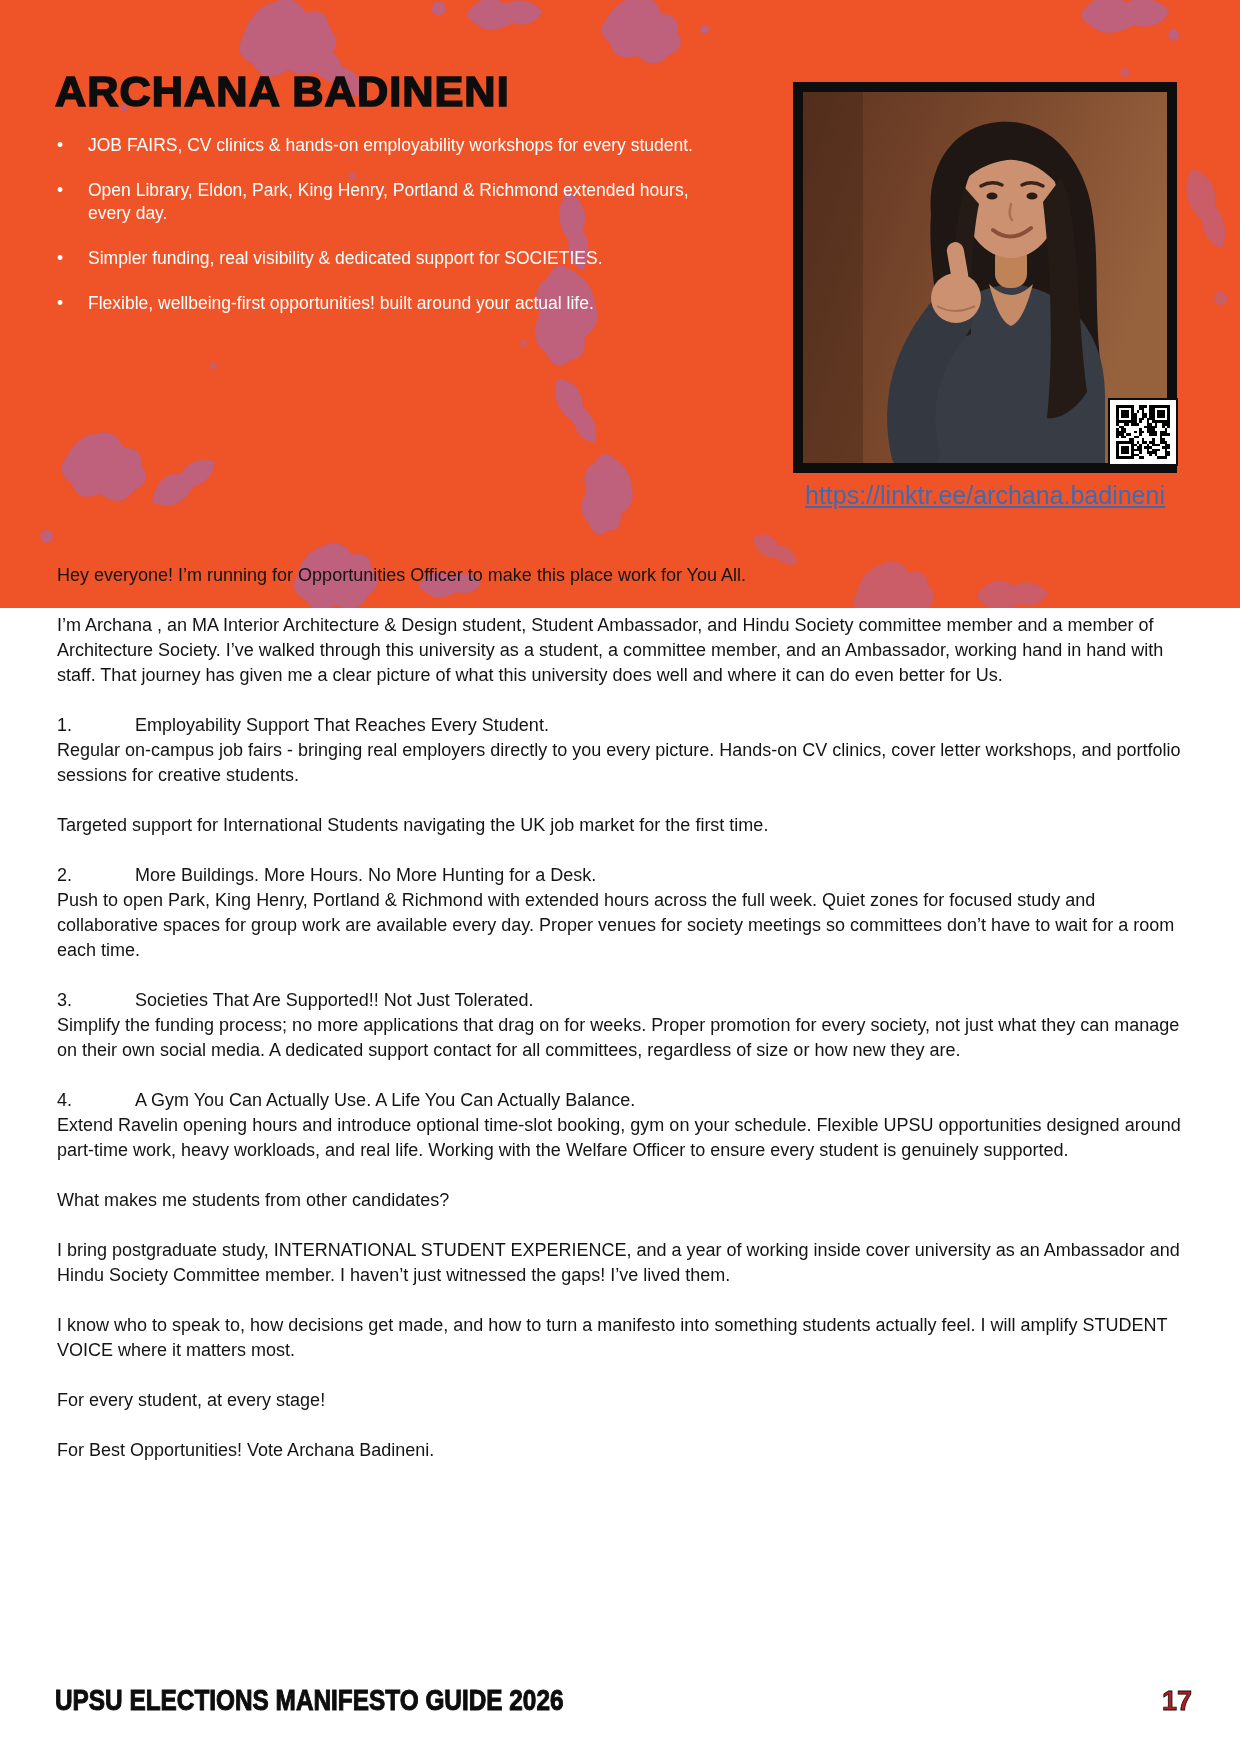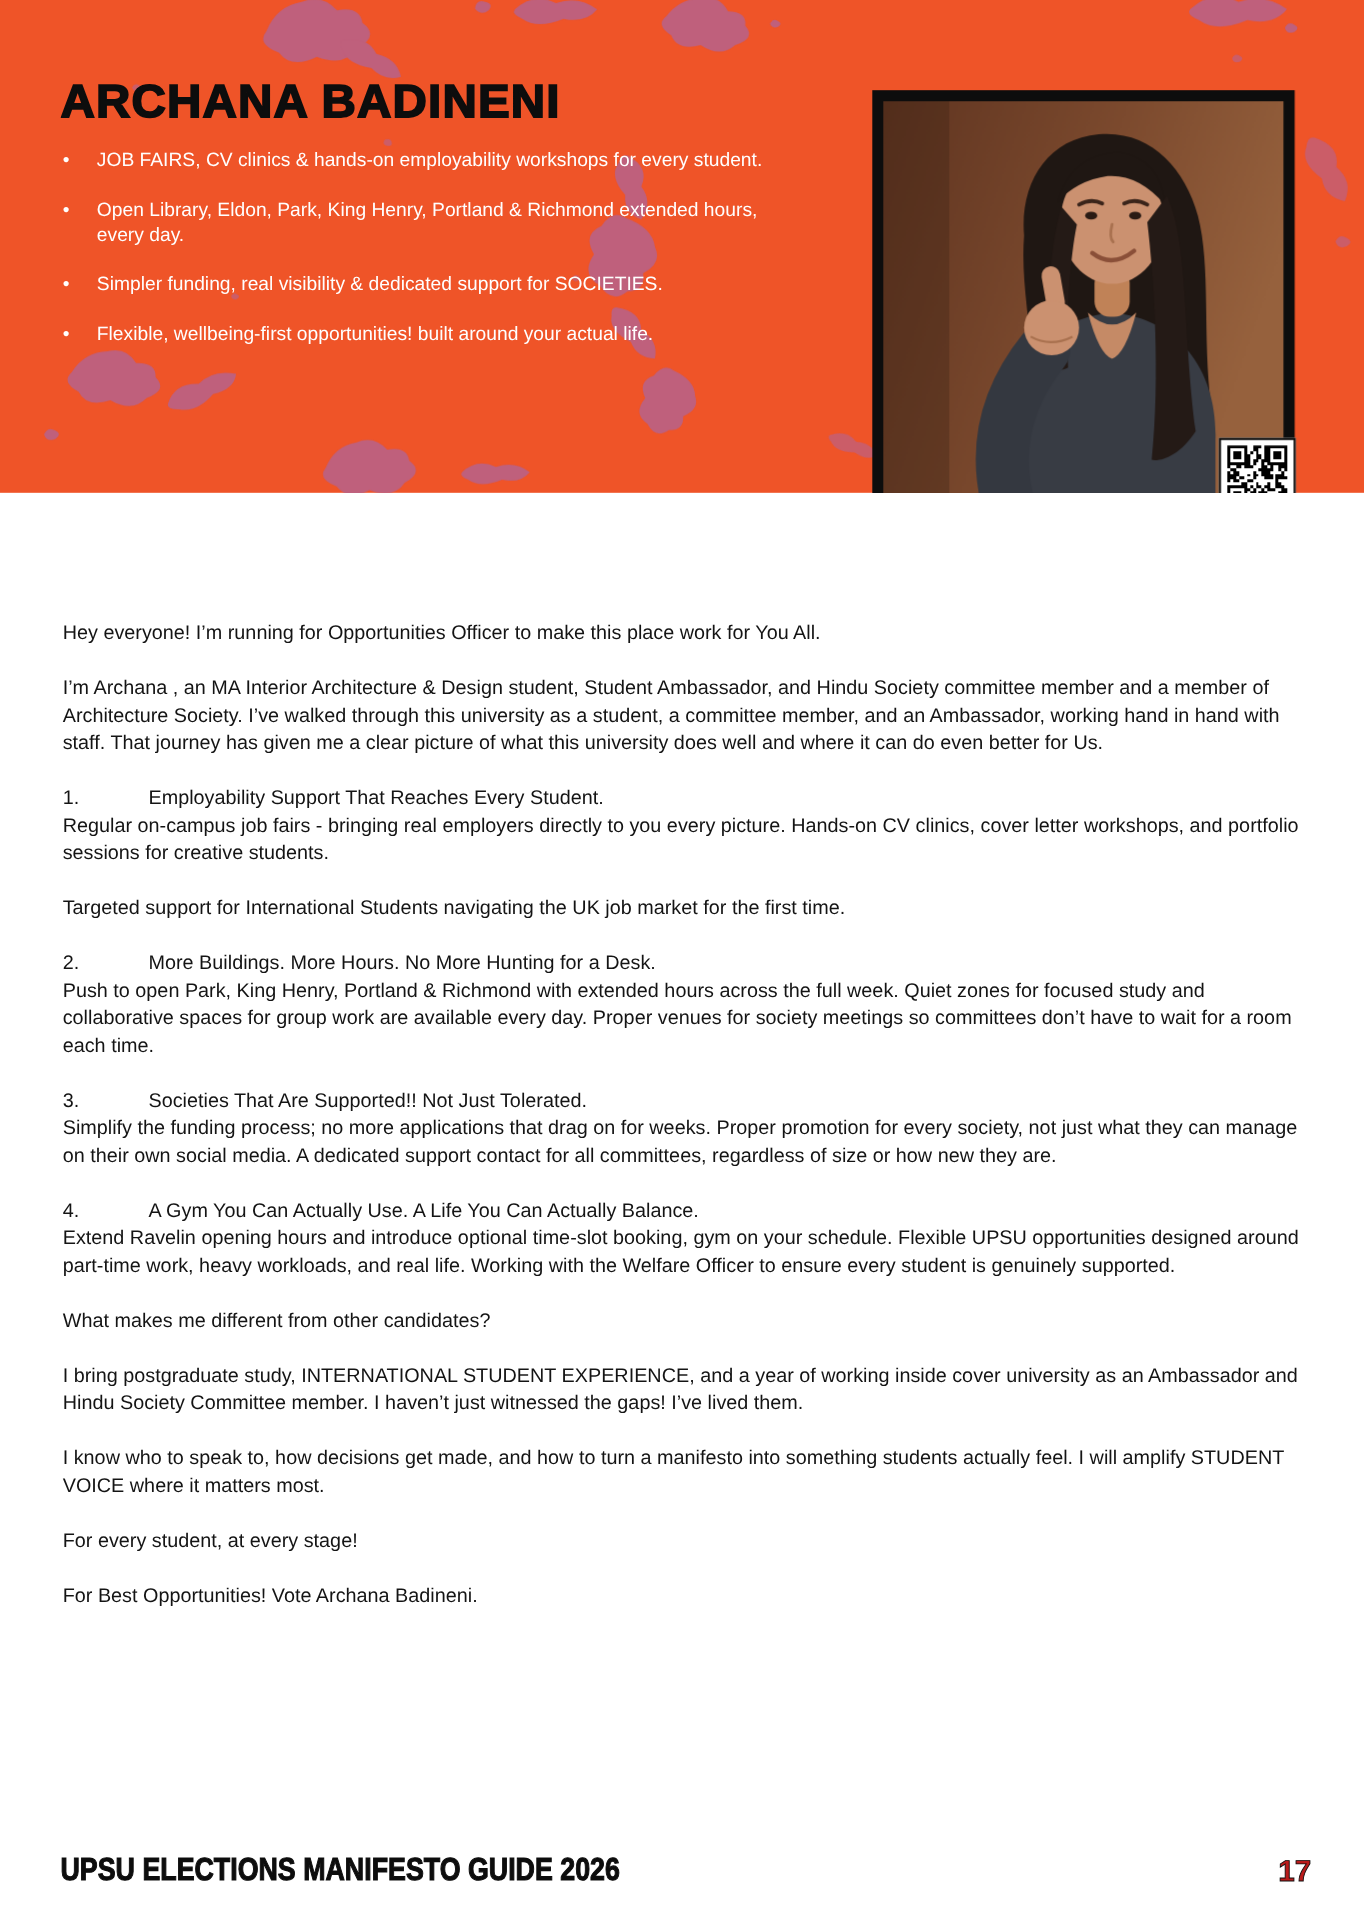"ARCHANA BADINENI" .hero { height: 448px -> 608px }
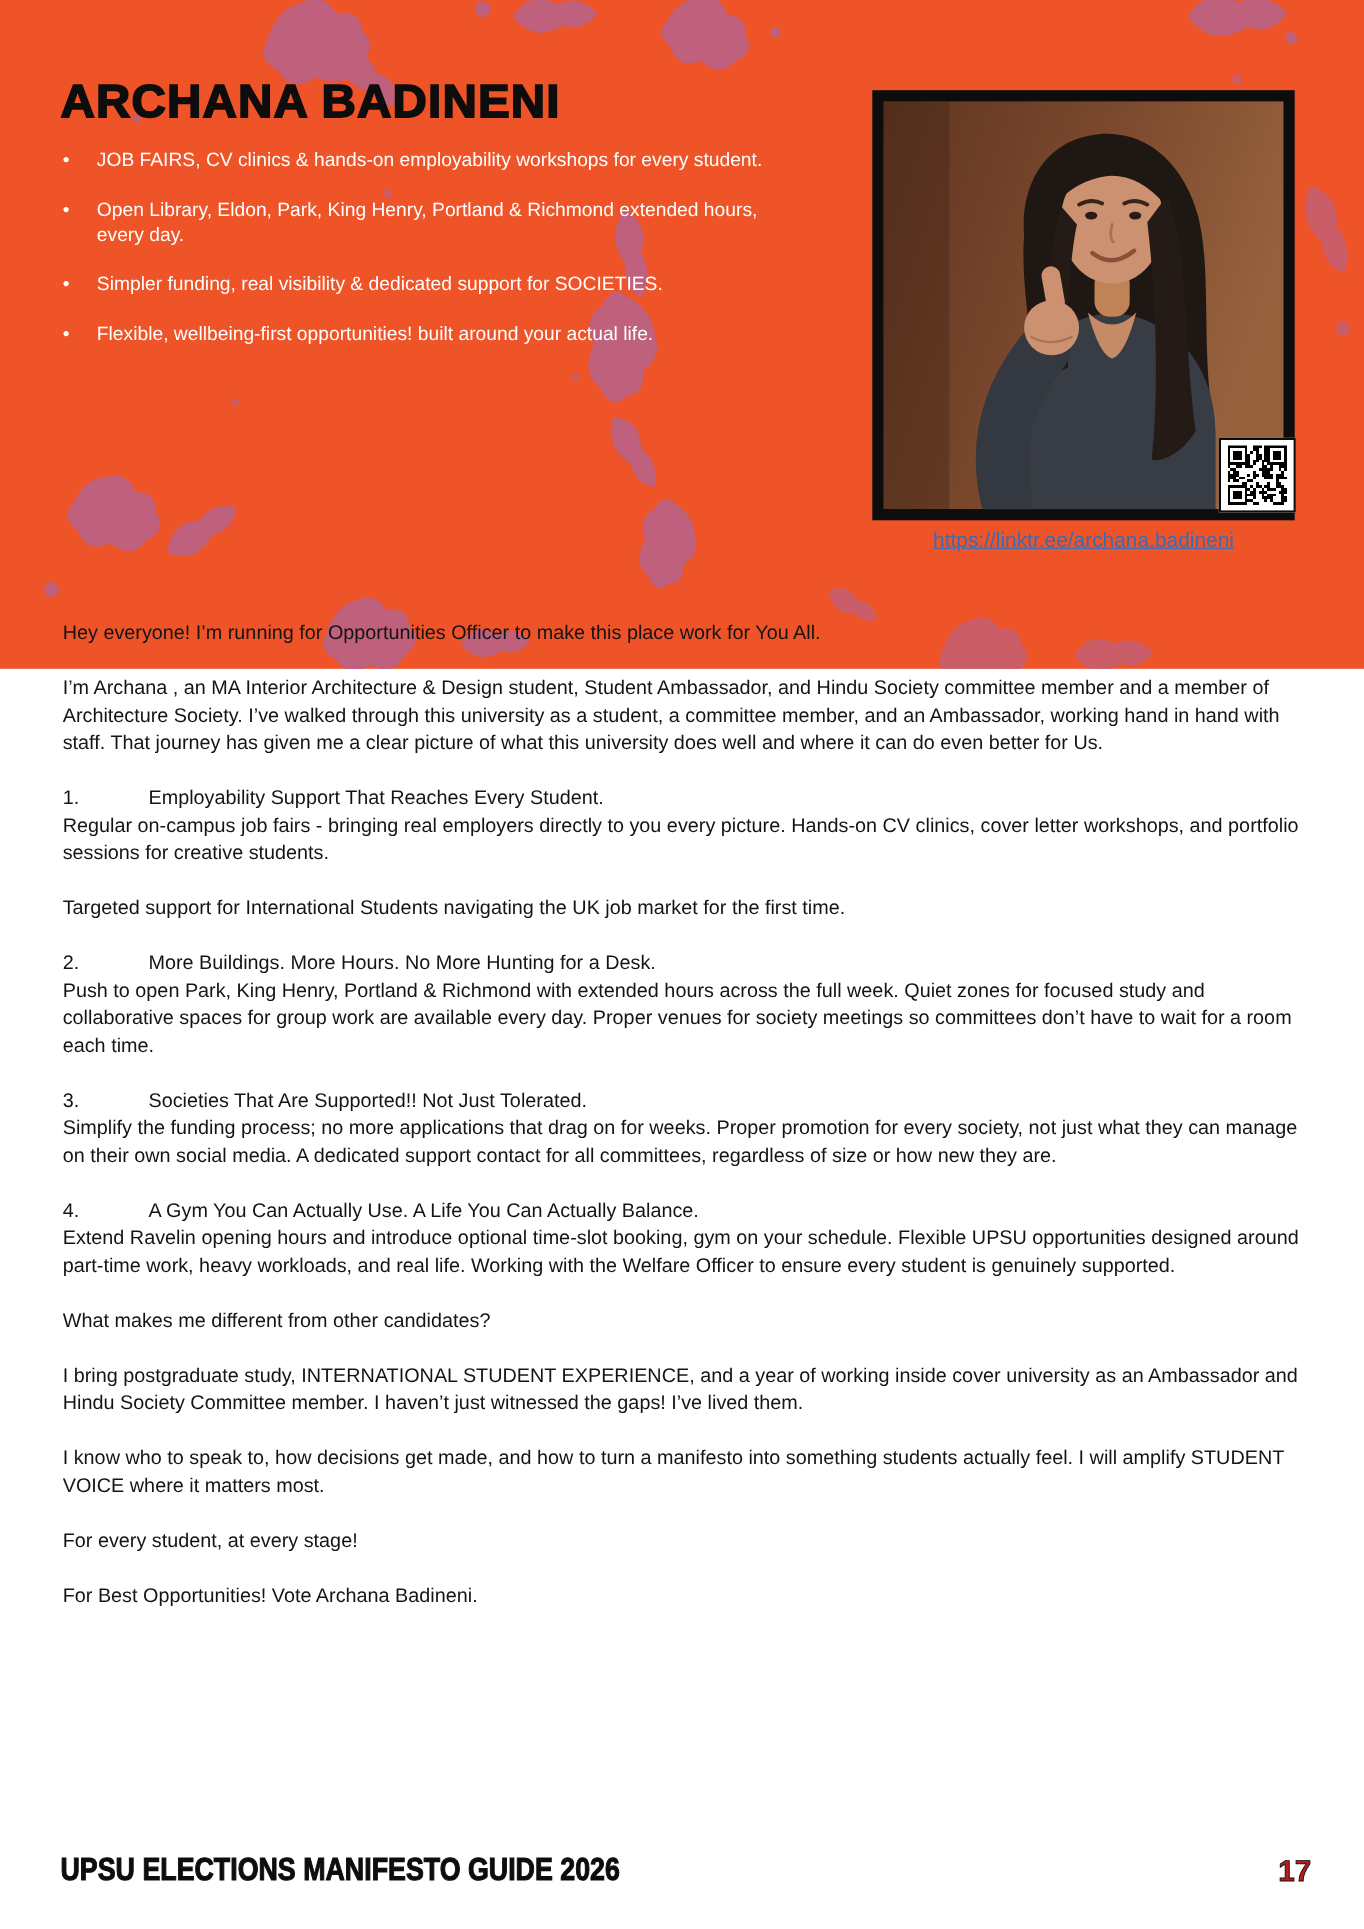"https://linktr.ee/archana.badineni" .linktree { font-size: 19px -> 25px }
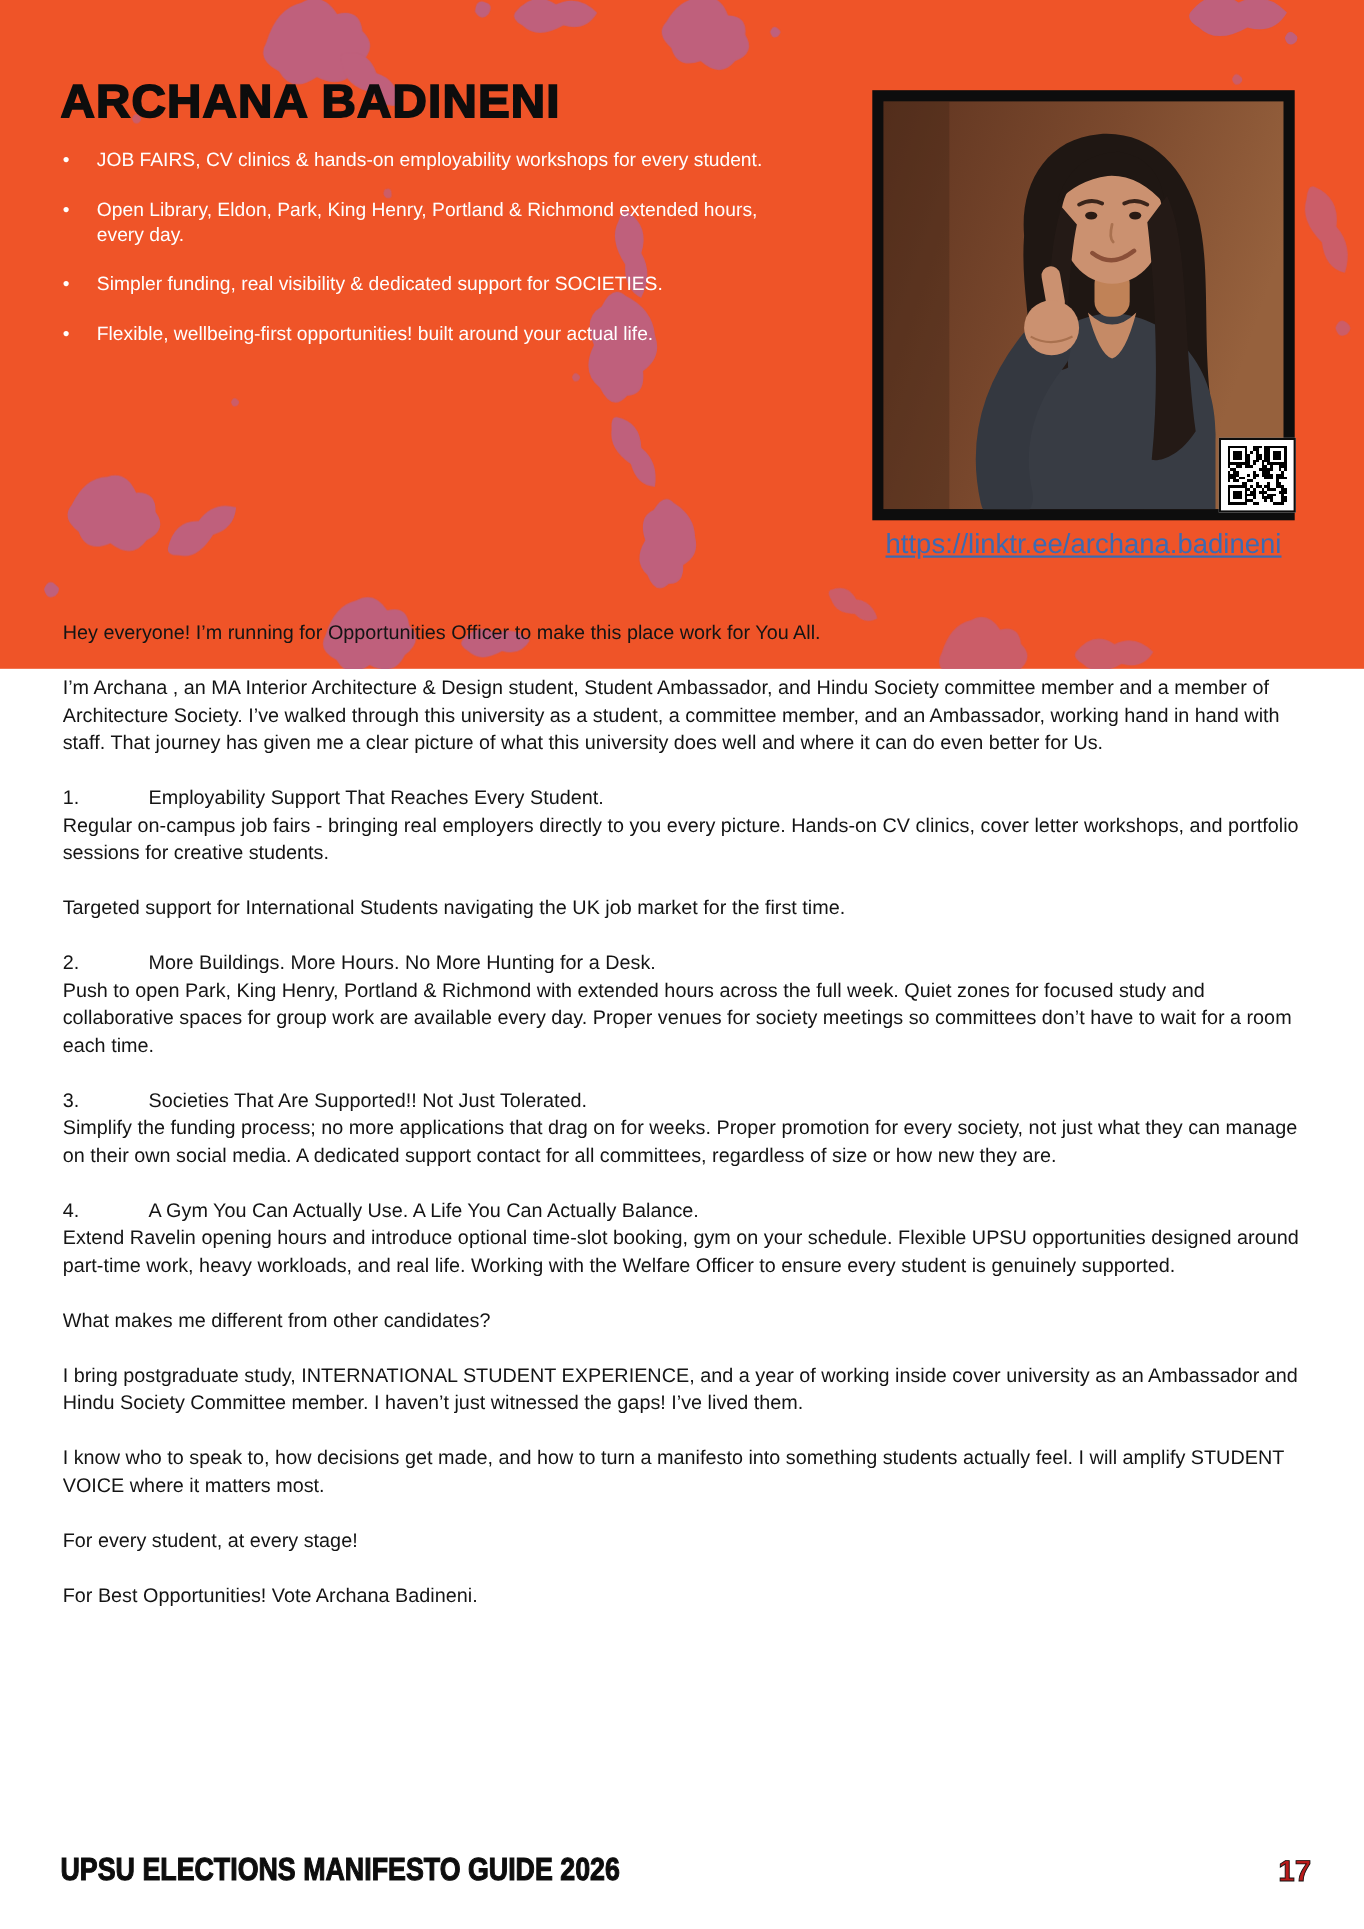"What makes me different from" div.para { text: different -> students }
